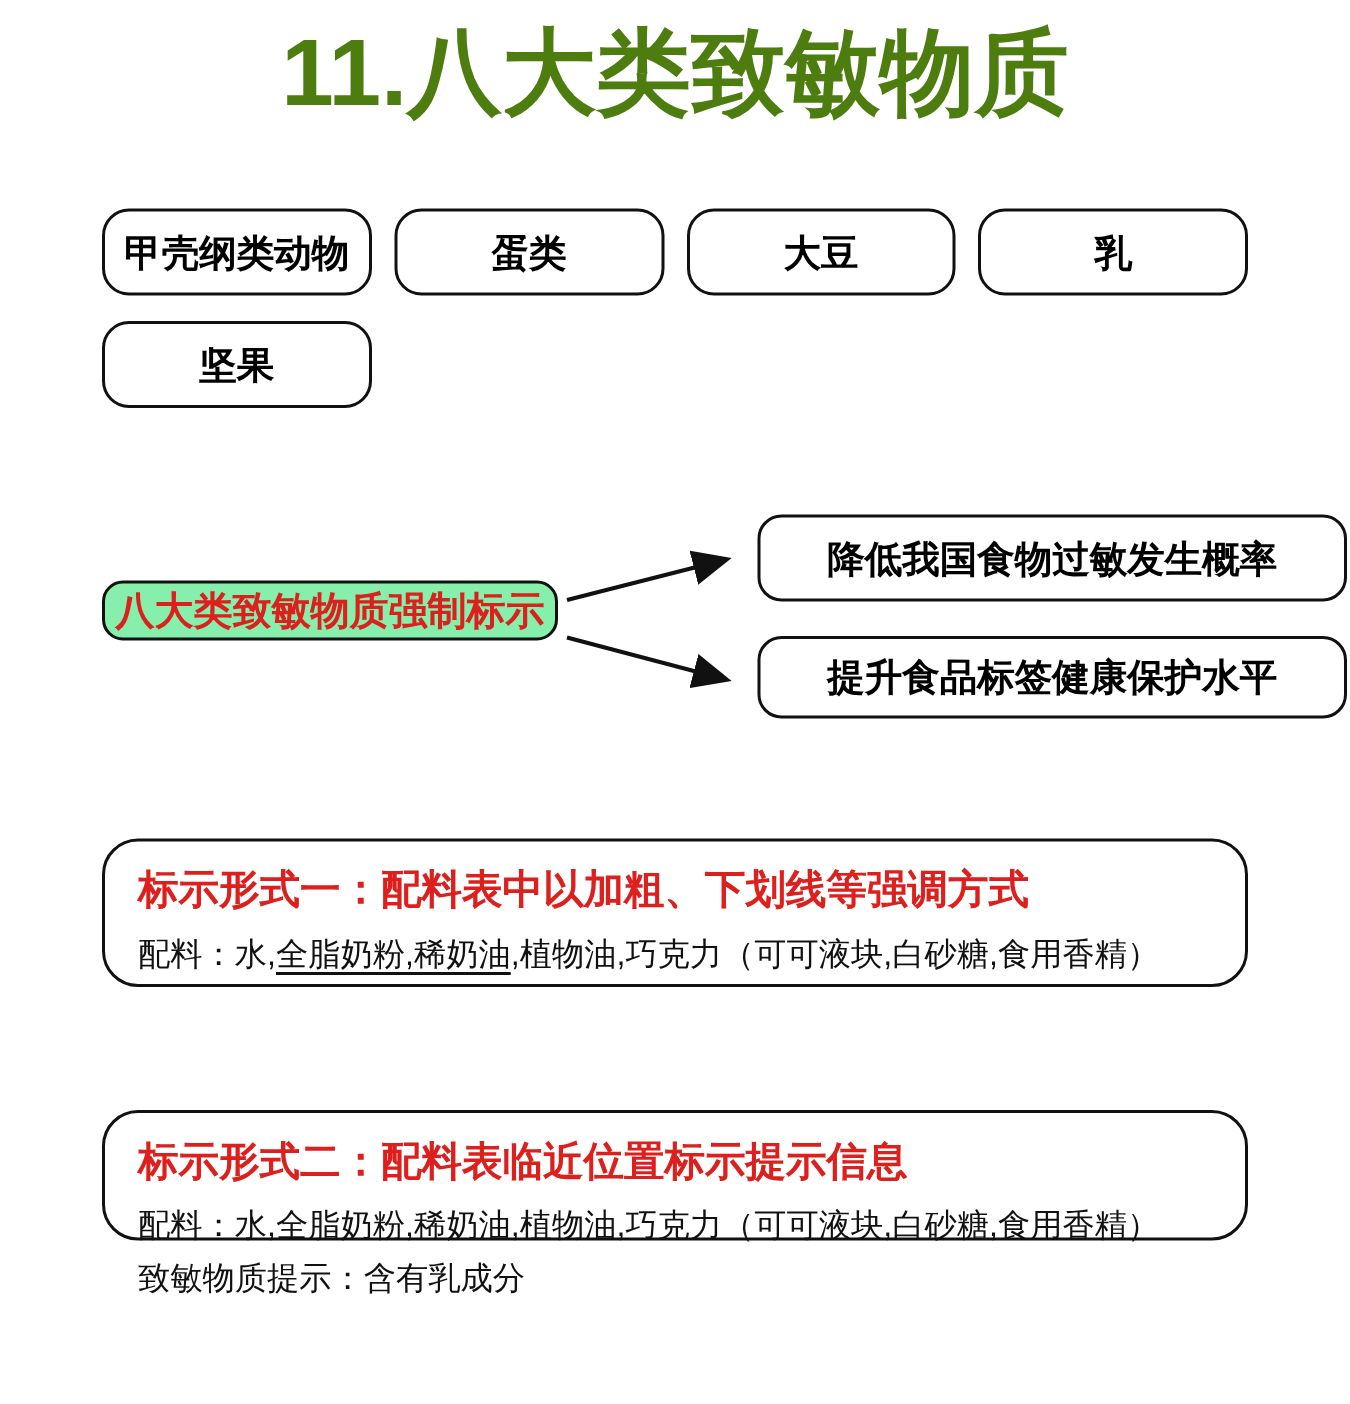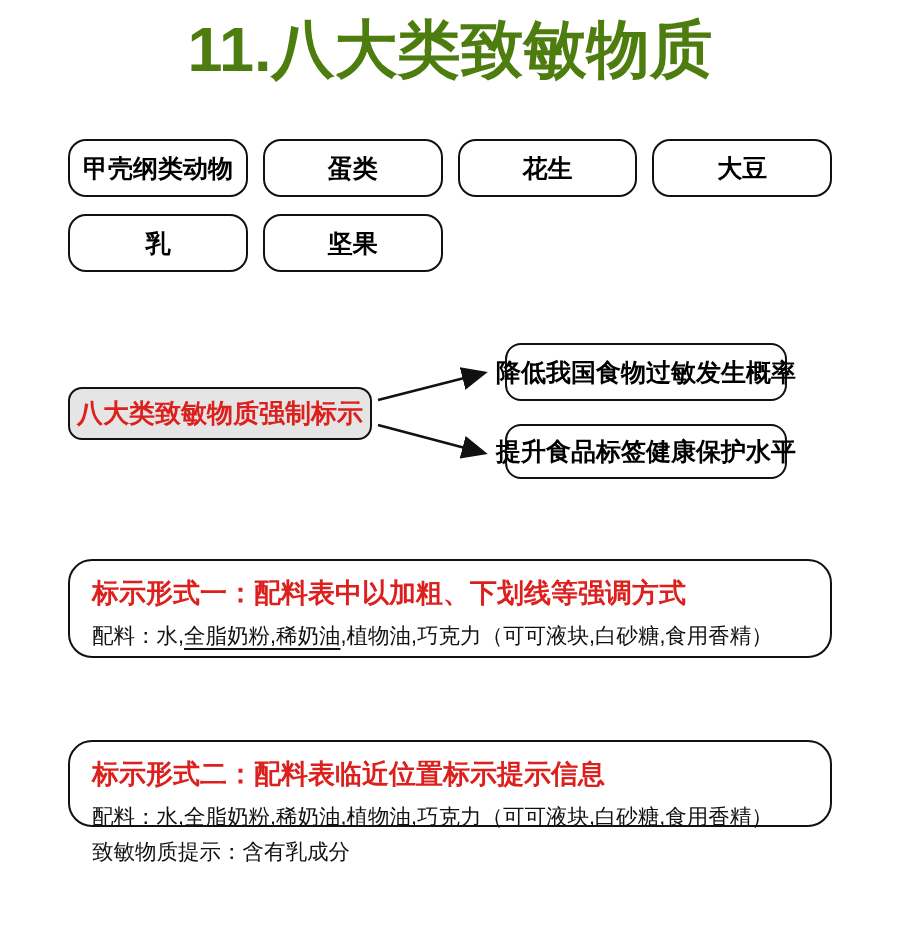"花生" div.allergen-box { html: <div>花生</div> -> none }
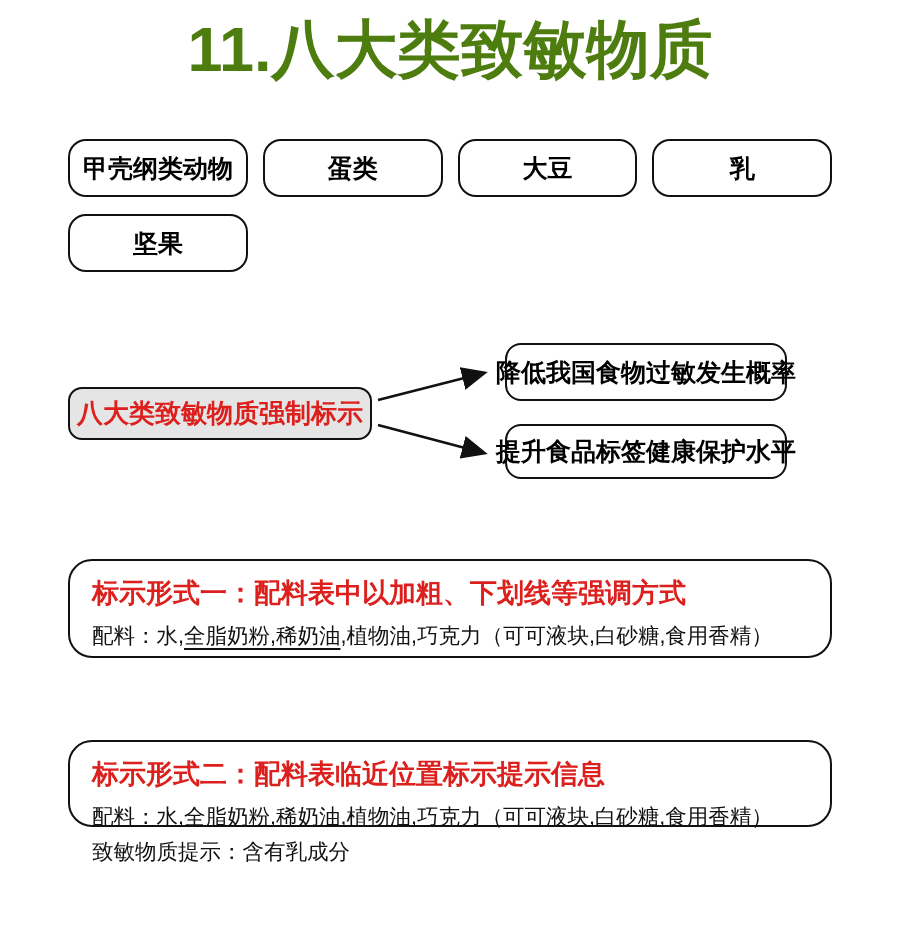"降低我国食物过敏发生概率" .flow-target-box { width: 282px -> 393px }
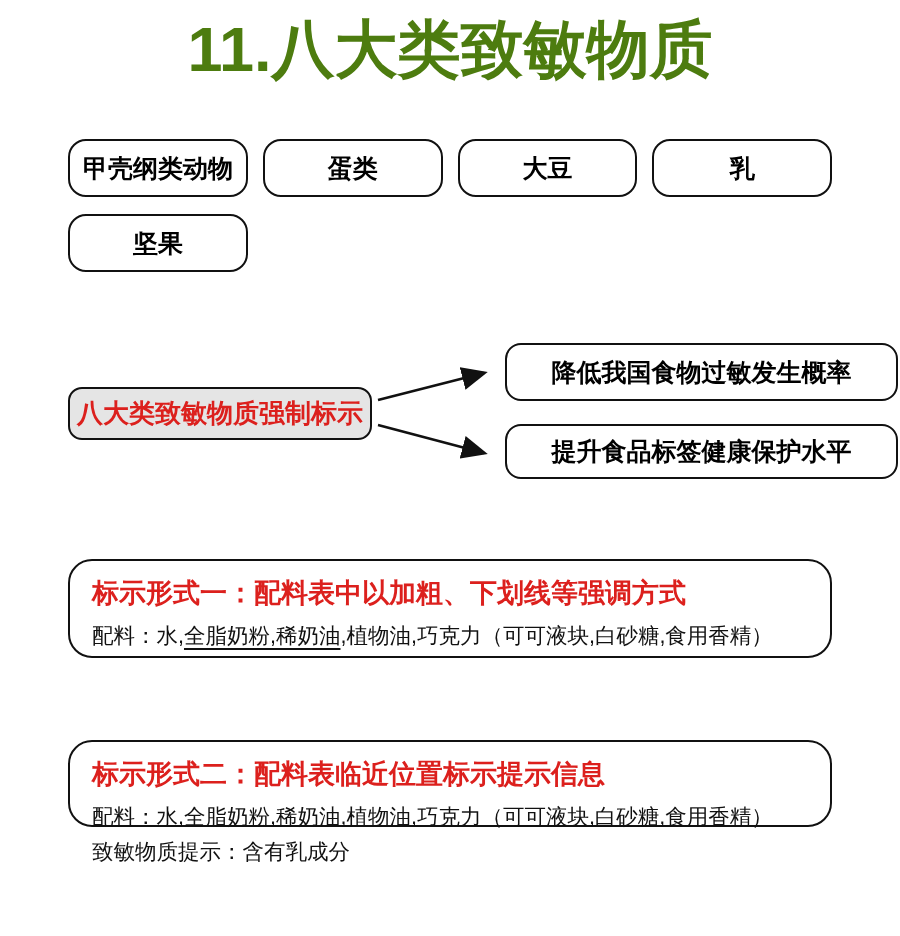"八大类致敏物质强制标示" .flow-source-box { background: #e5e5e5 -> #86efac; height: 53px -> 40px }
